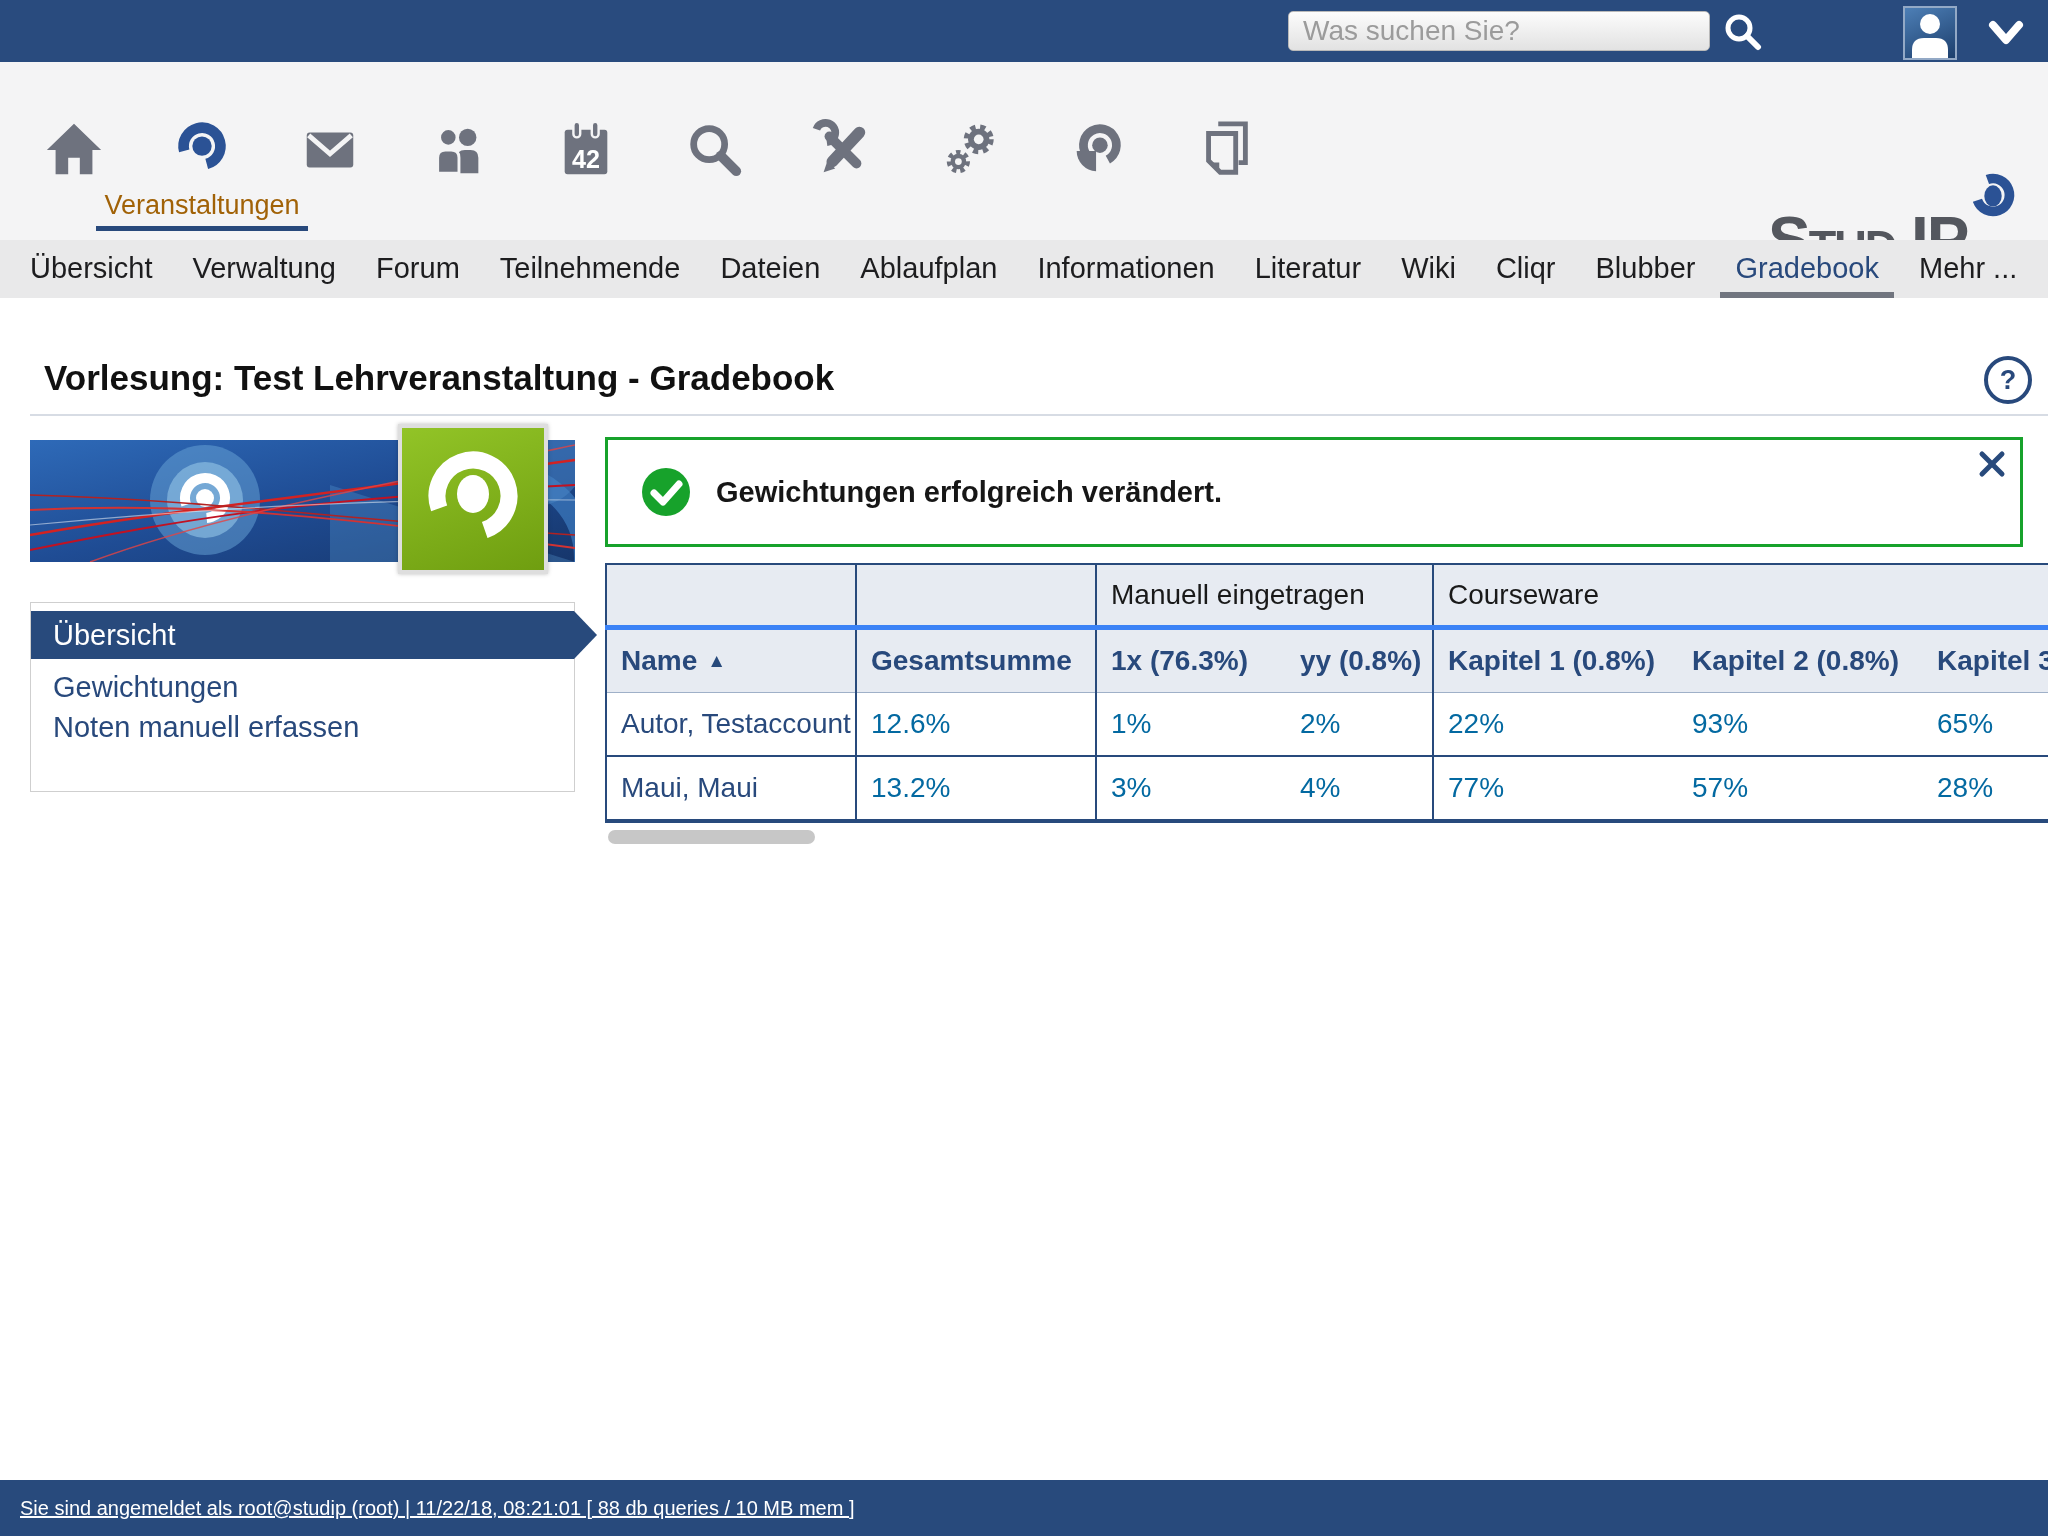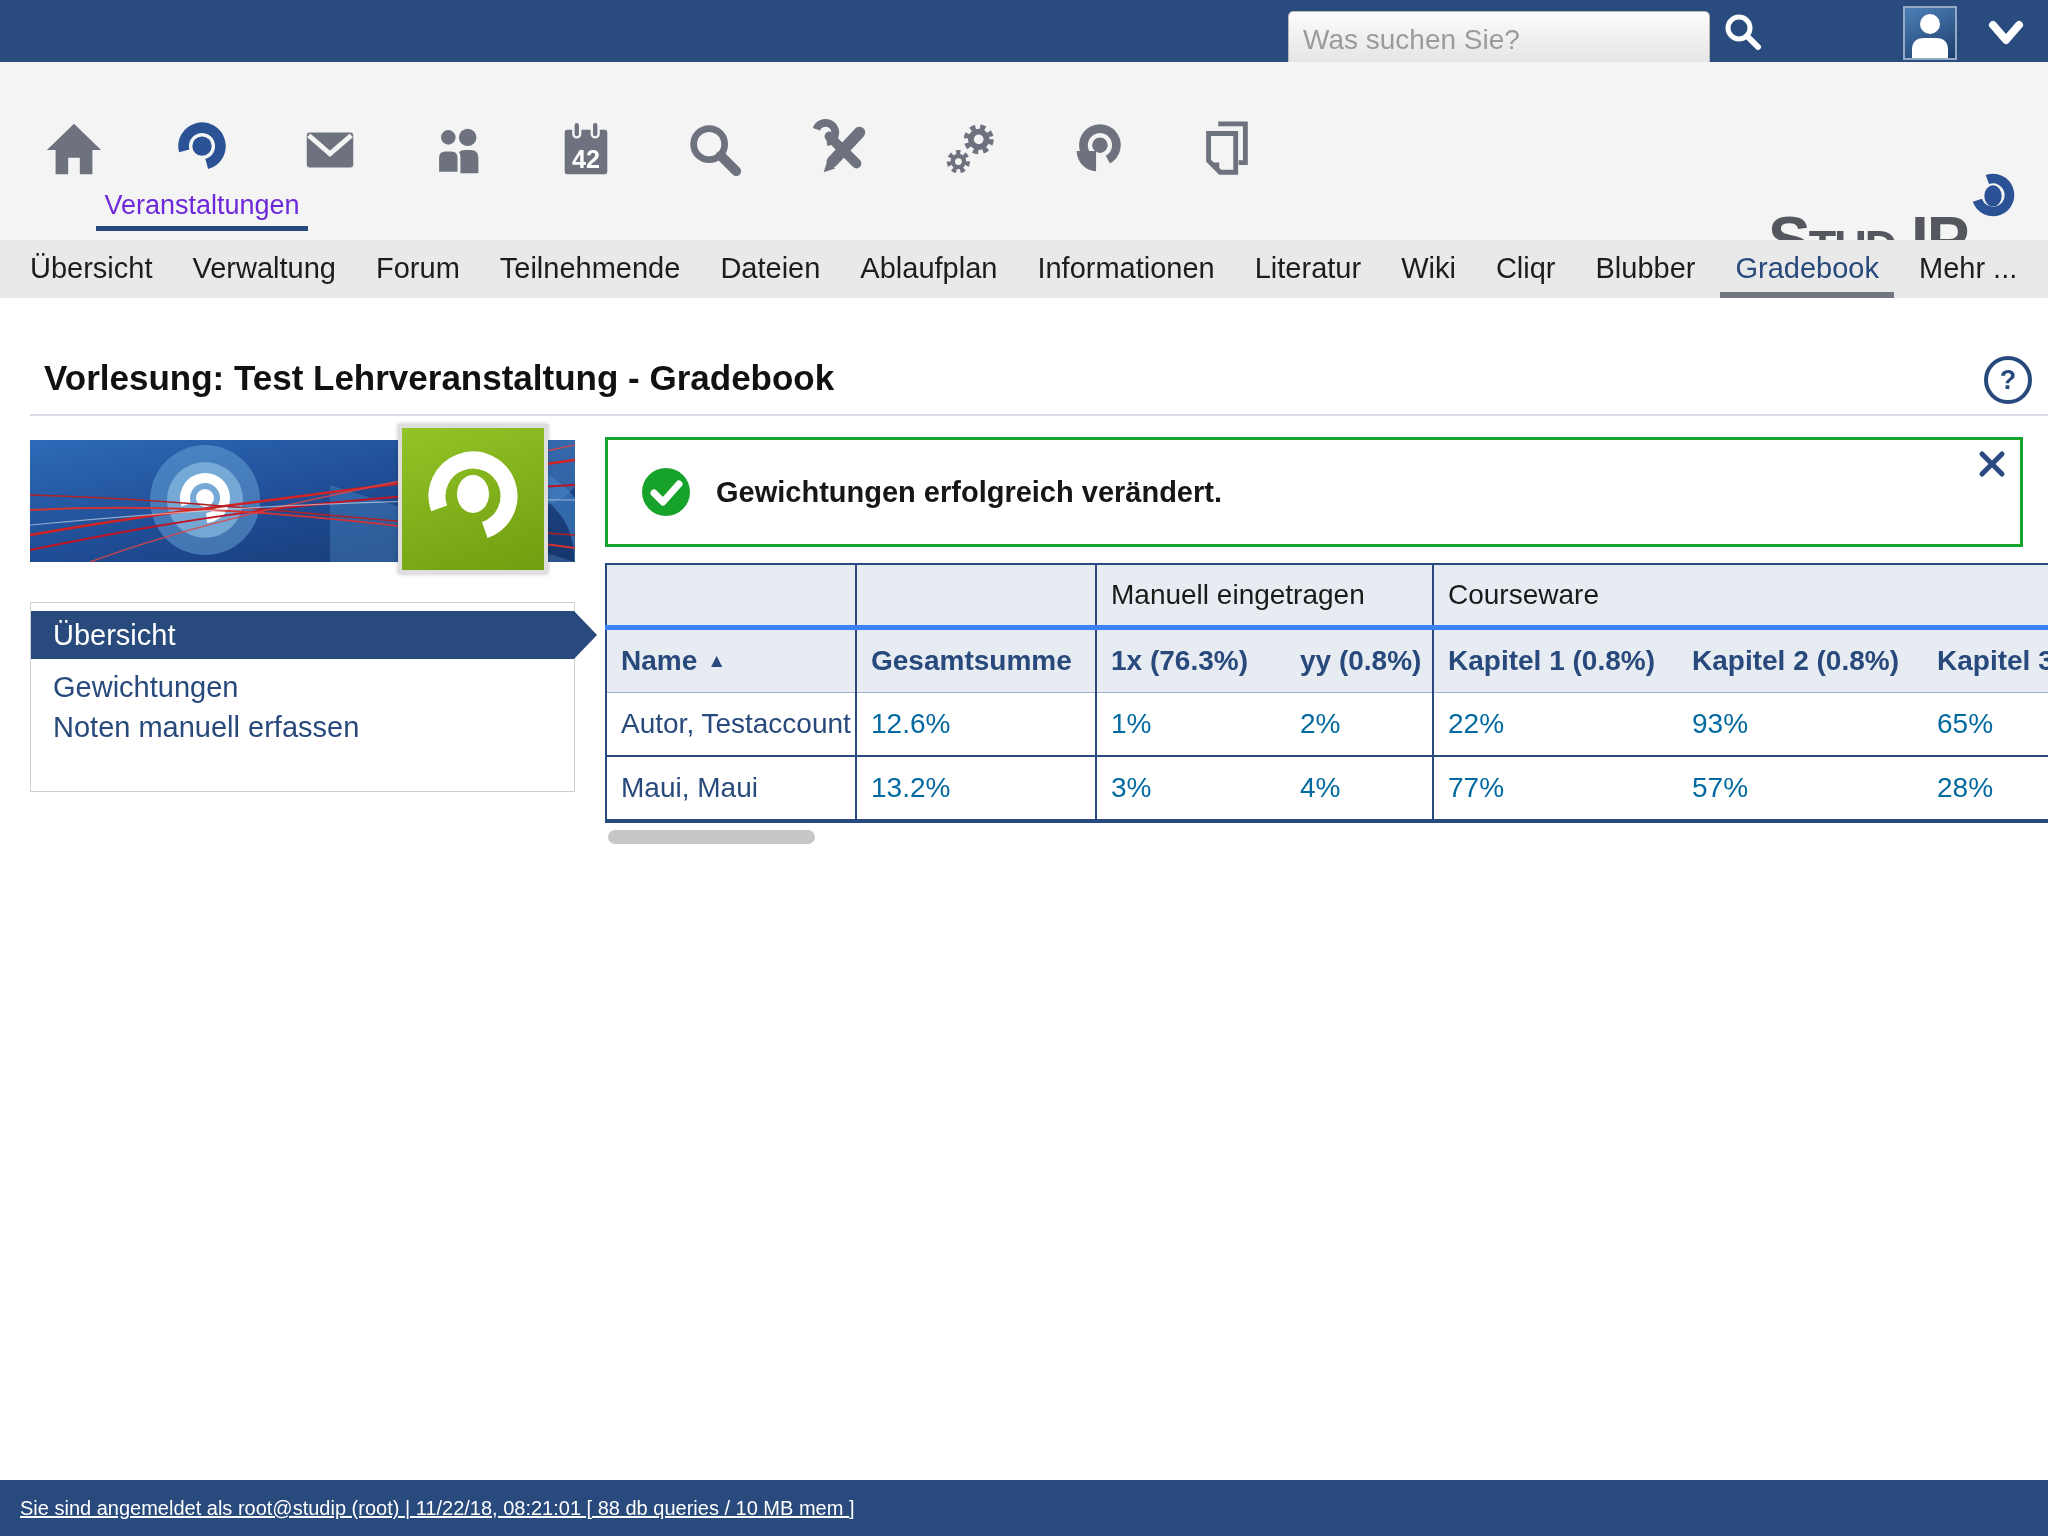"Was suchen Sie?" .search-input { padding: 9px 14px -> 0 14px }
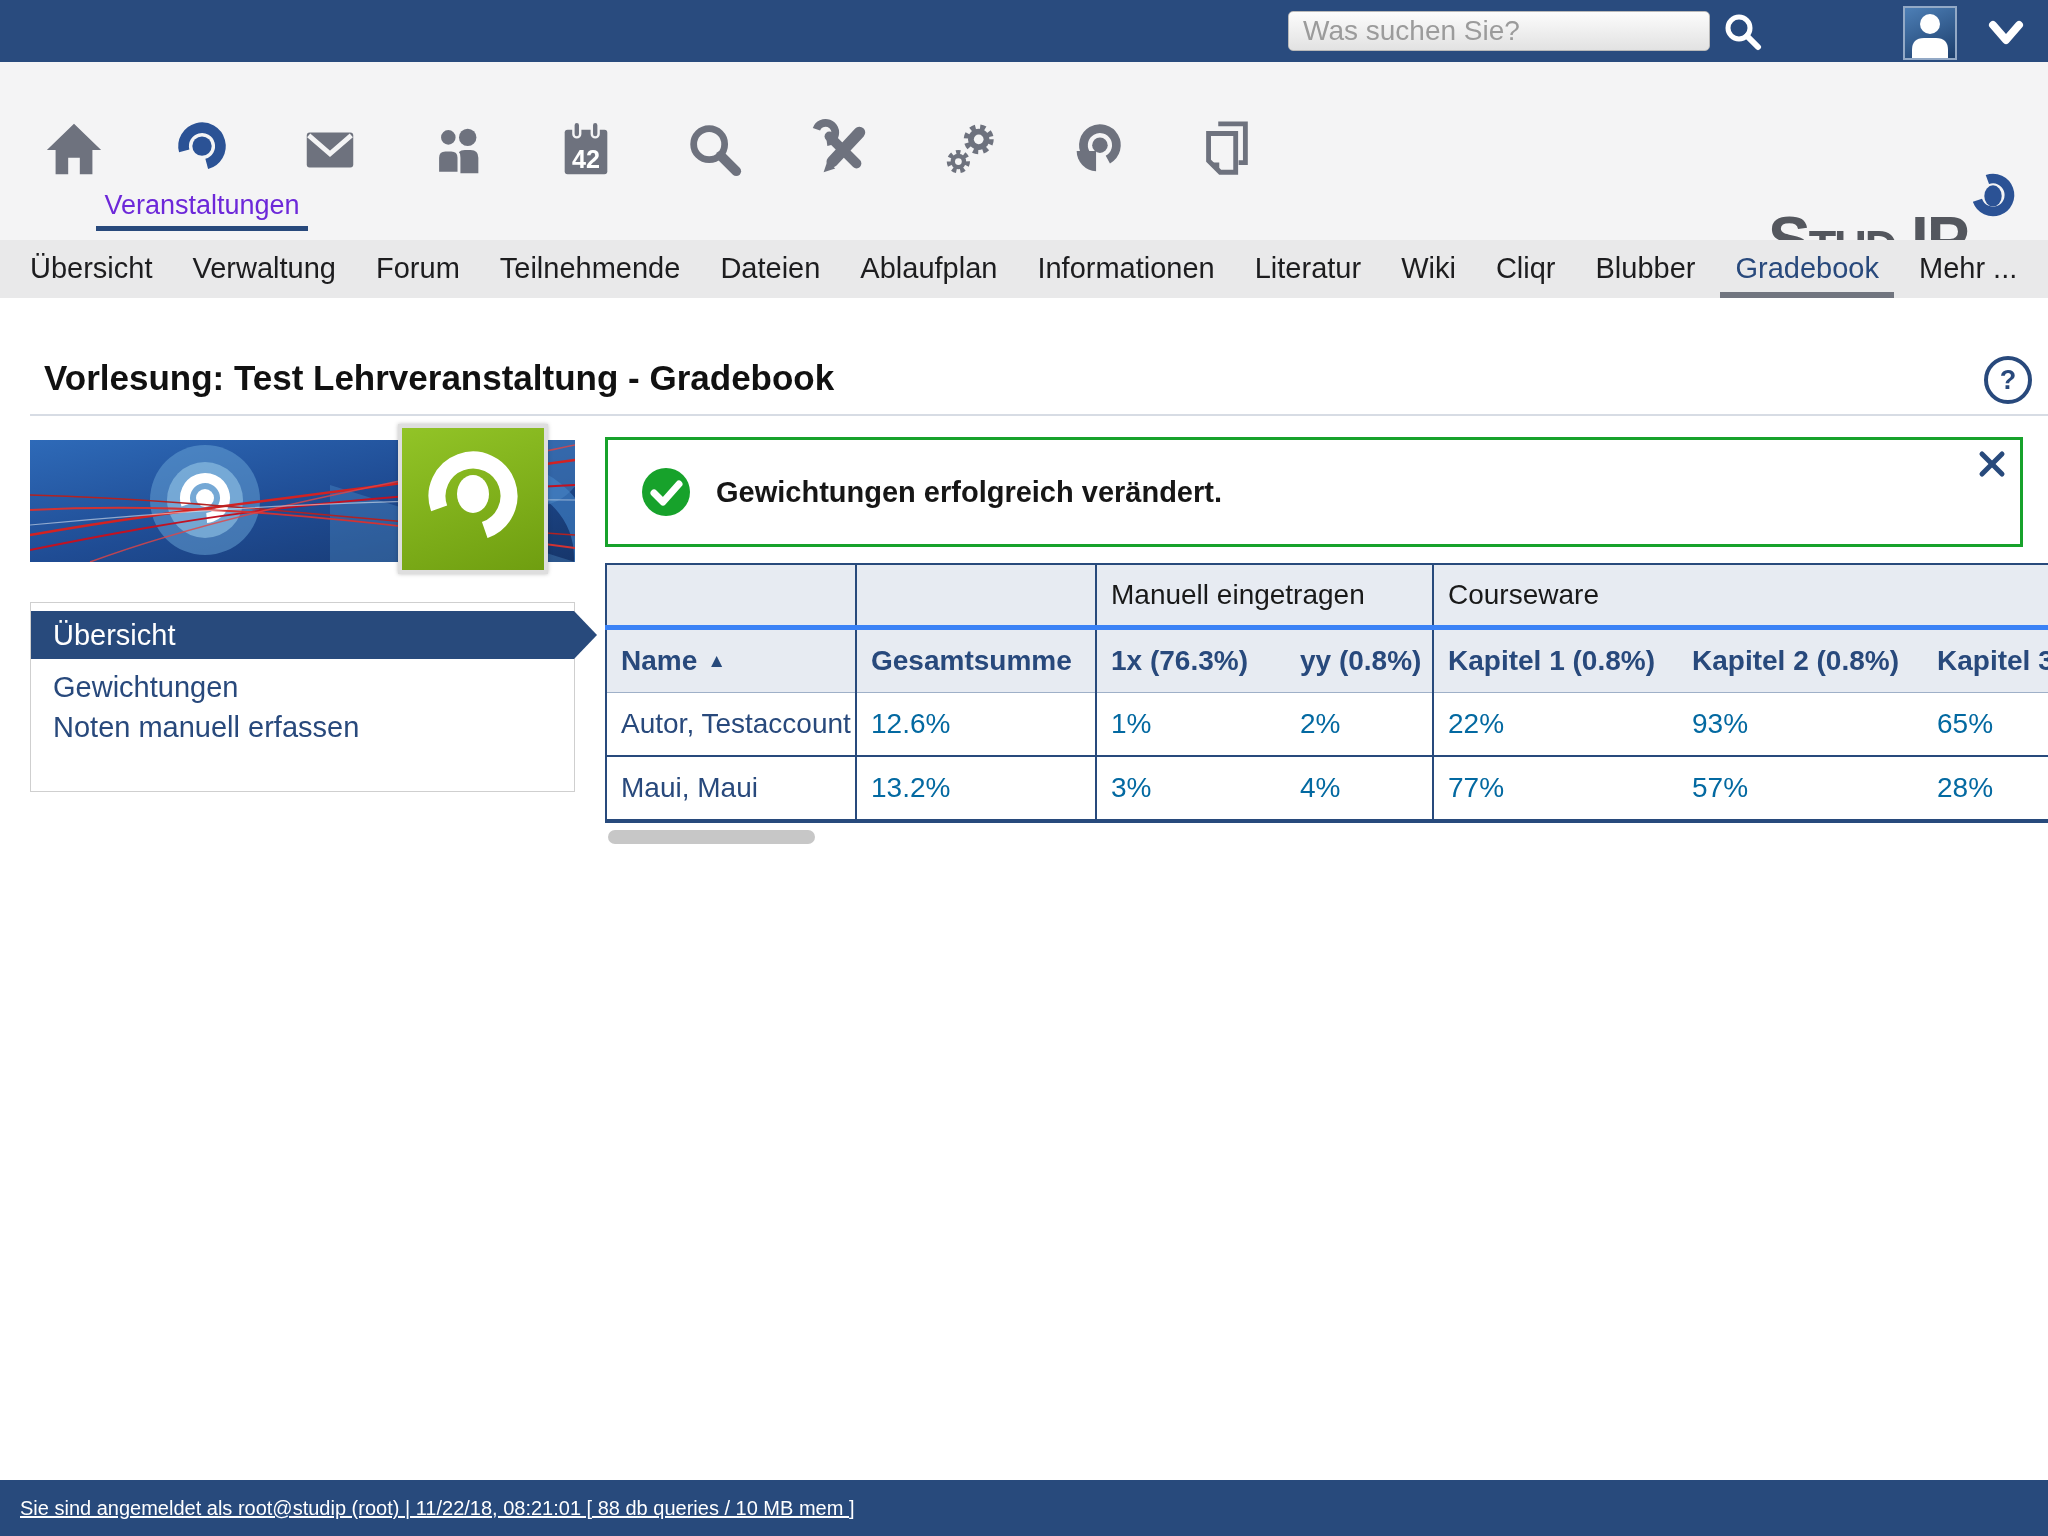"Veranstaltungen" .tool-label { color: #6d28d9 -> #a16207 }
